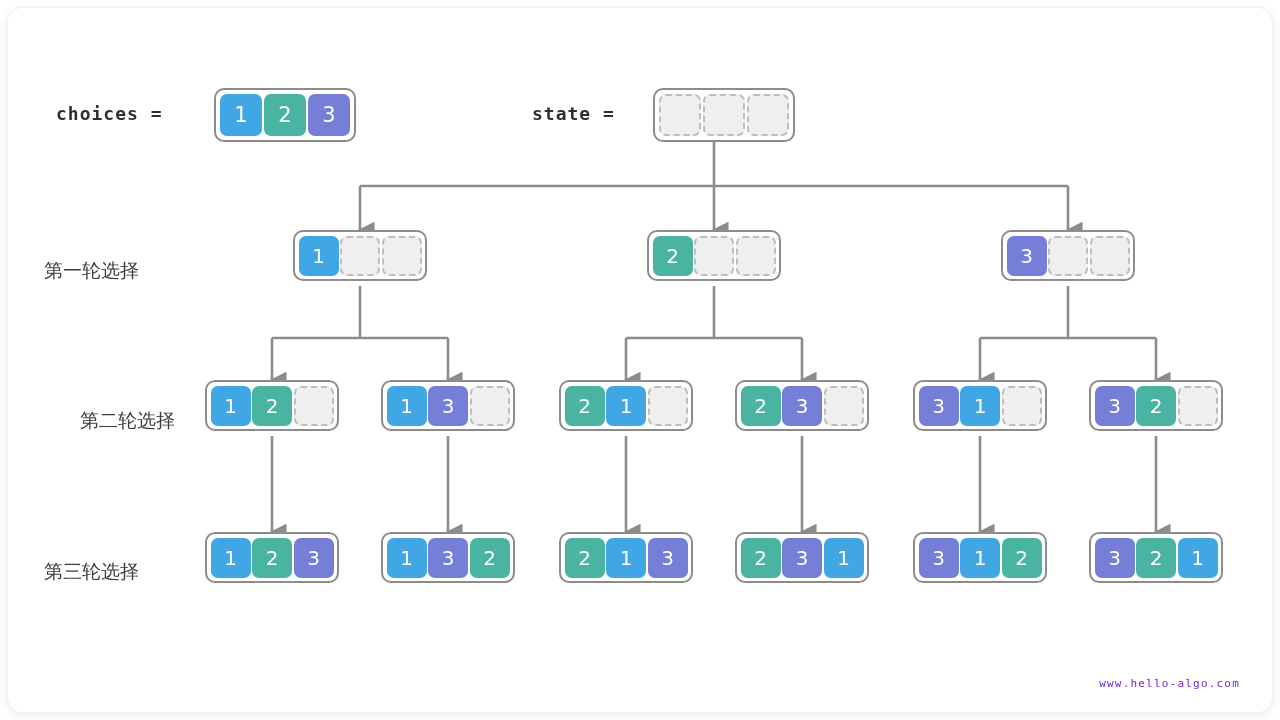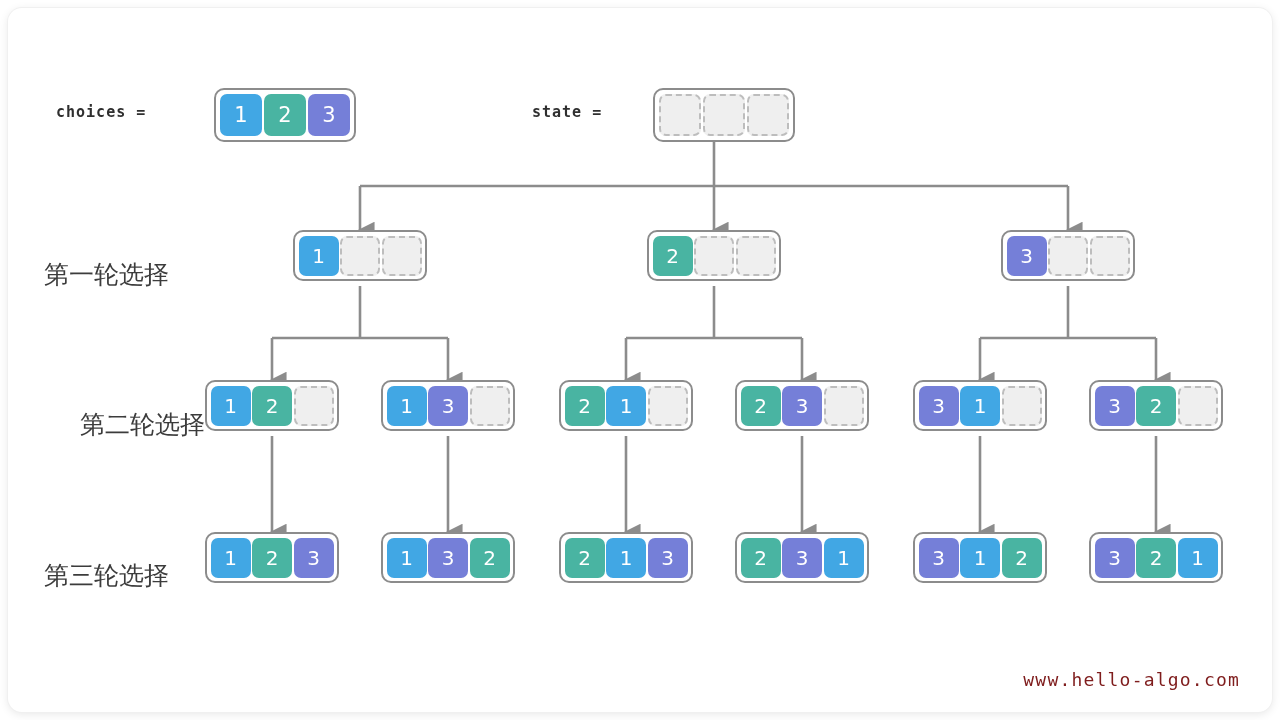"choices =" .mono-label { font-size: 15px -> 18px }
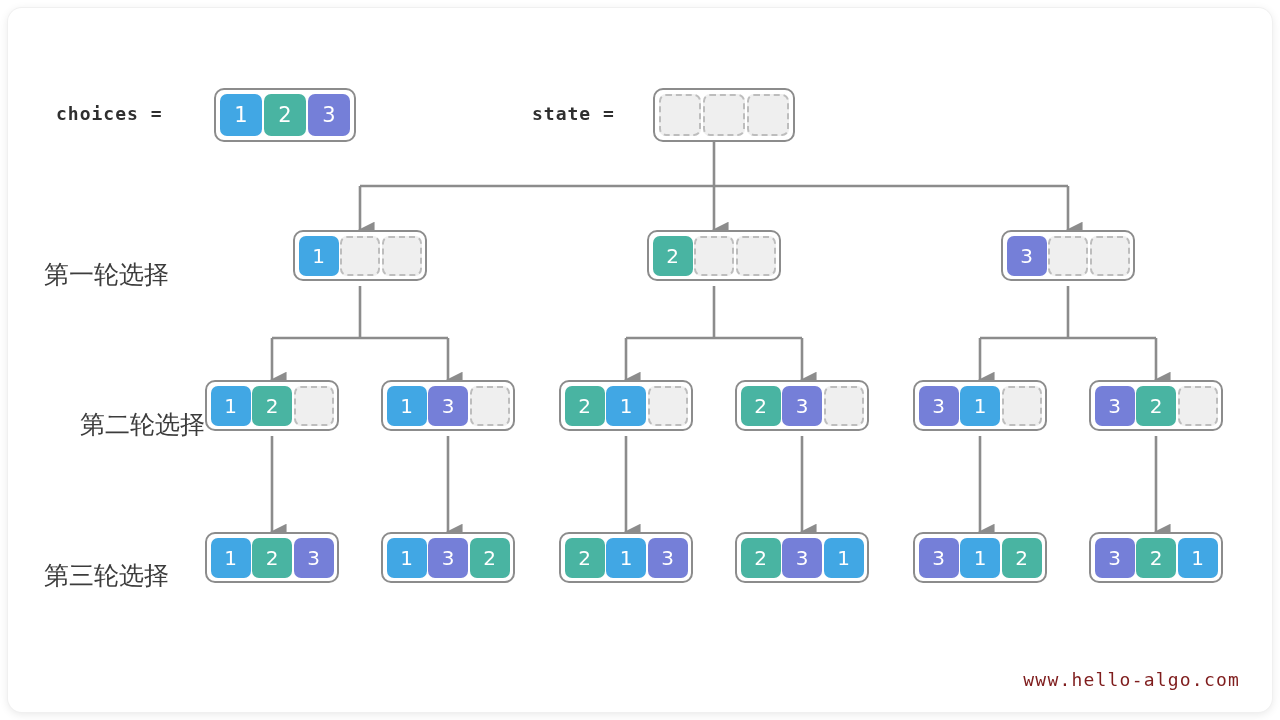"第一轮选择" .round-label { font-size: 25px -> 19px }
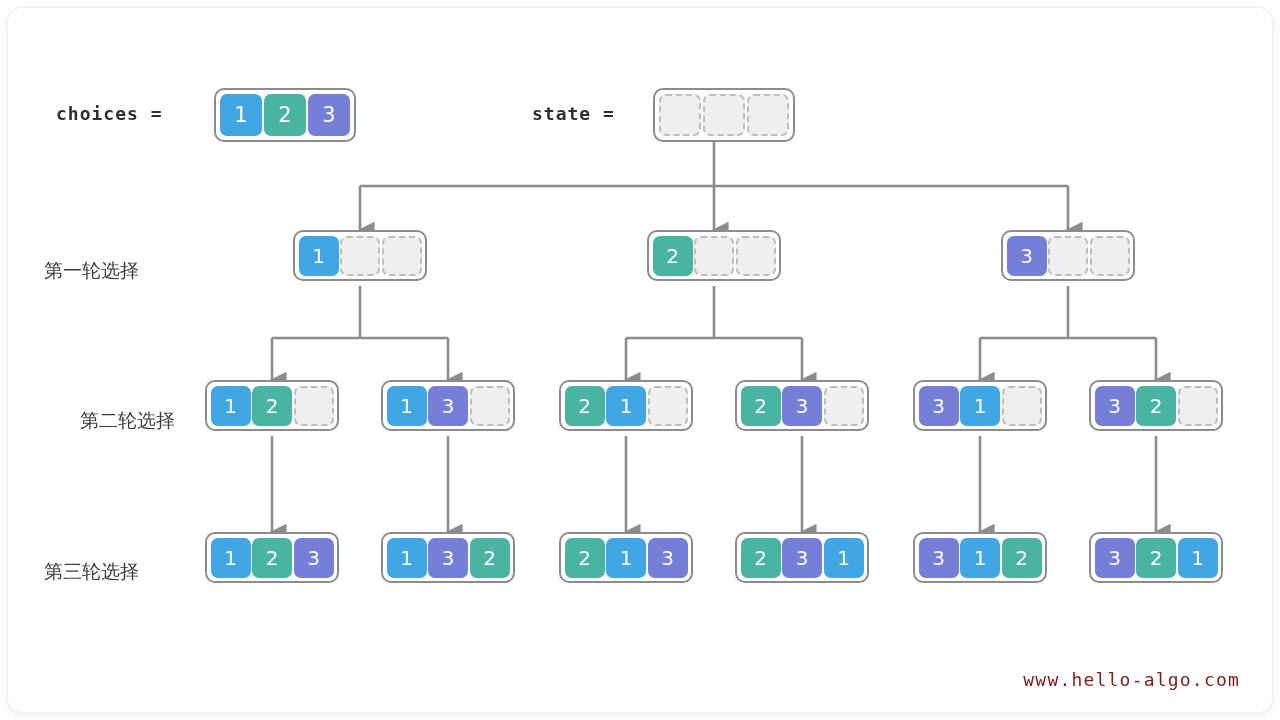"www.hello-algo.com" #watermark { color: #7f1d1d -> #6d28d9; font-size: 18px -> 11px }
